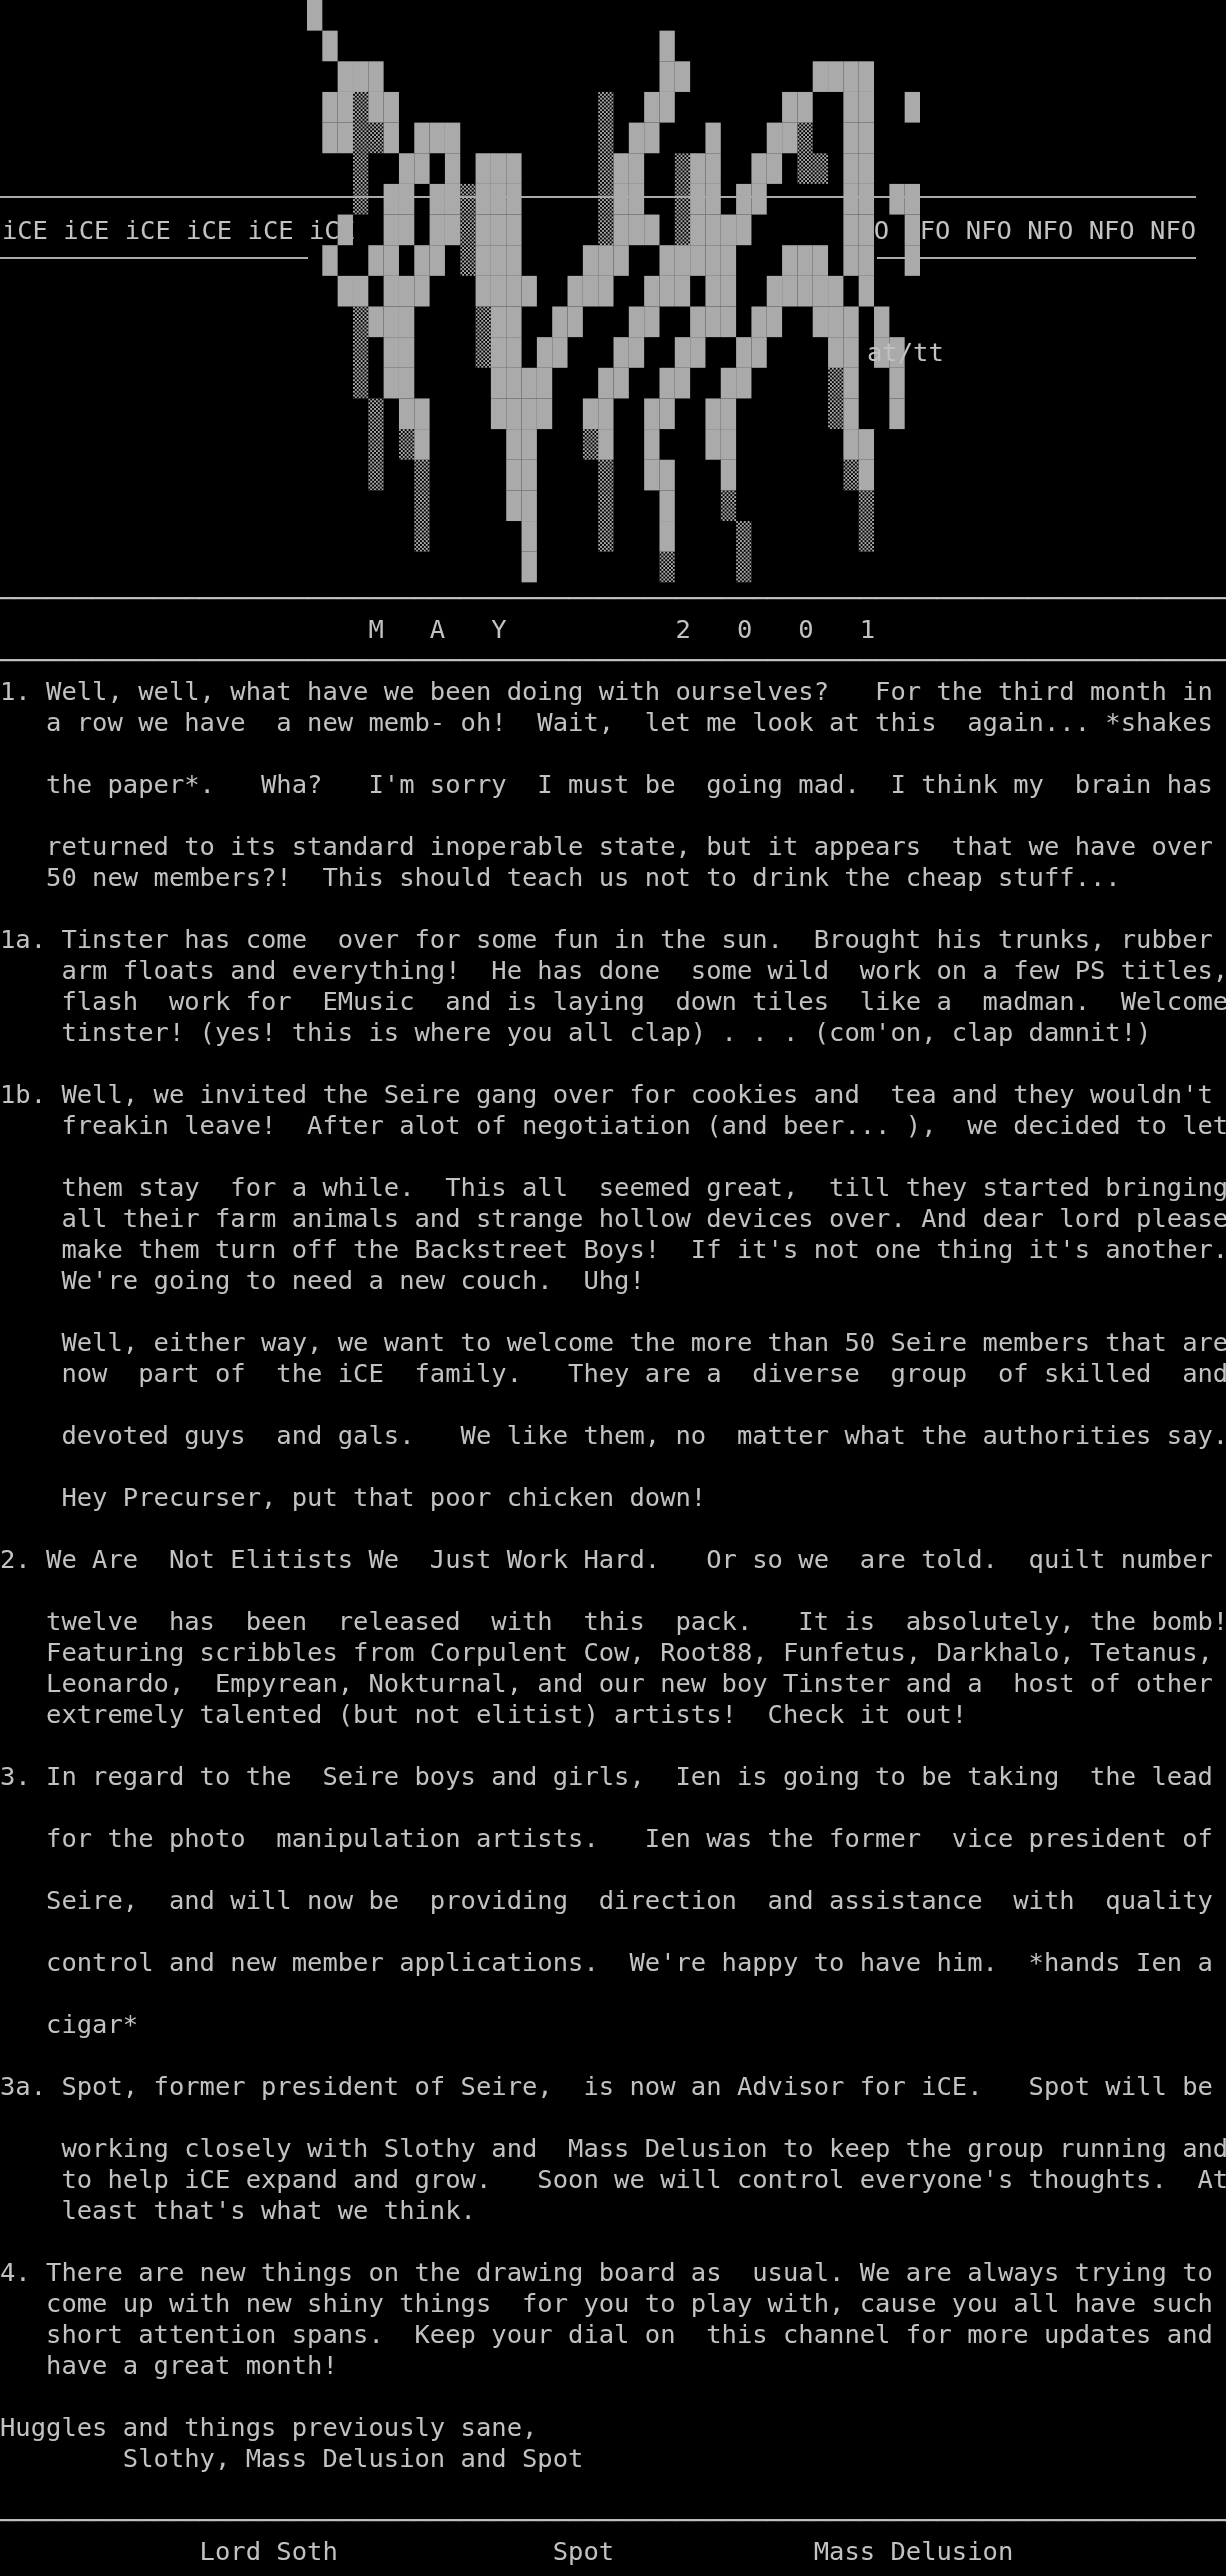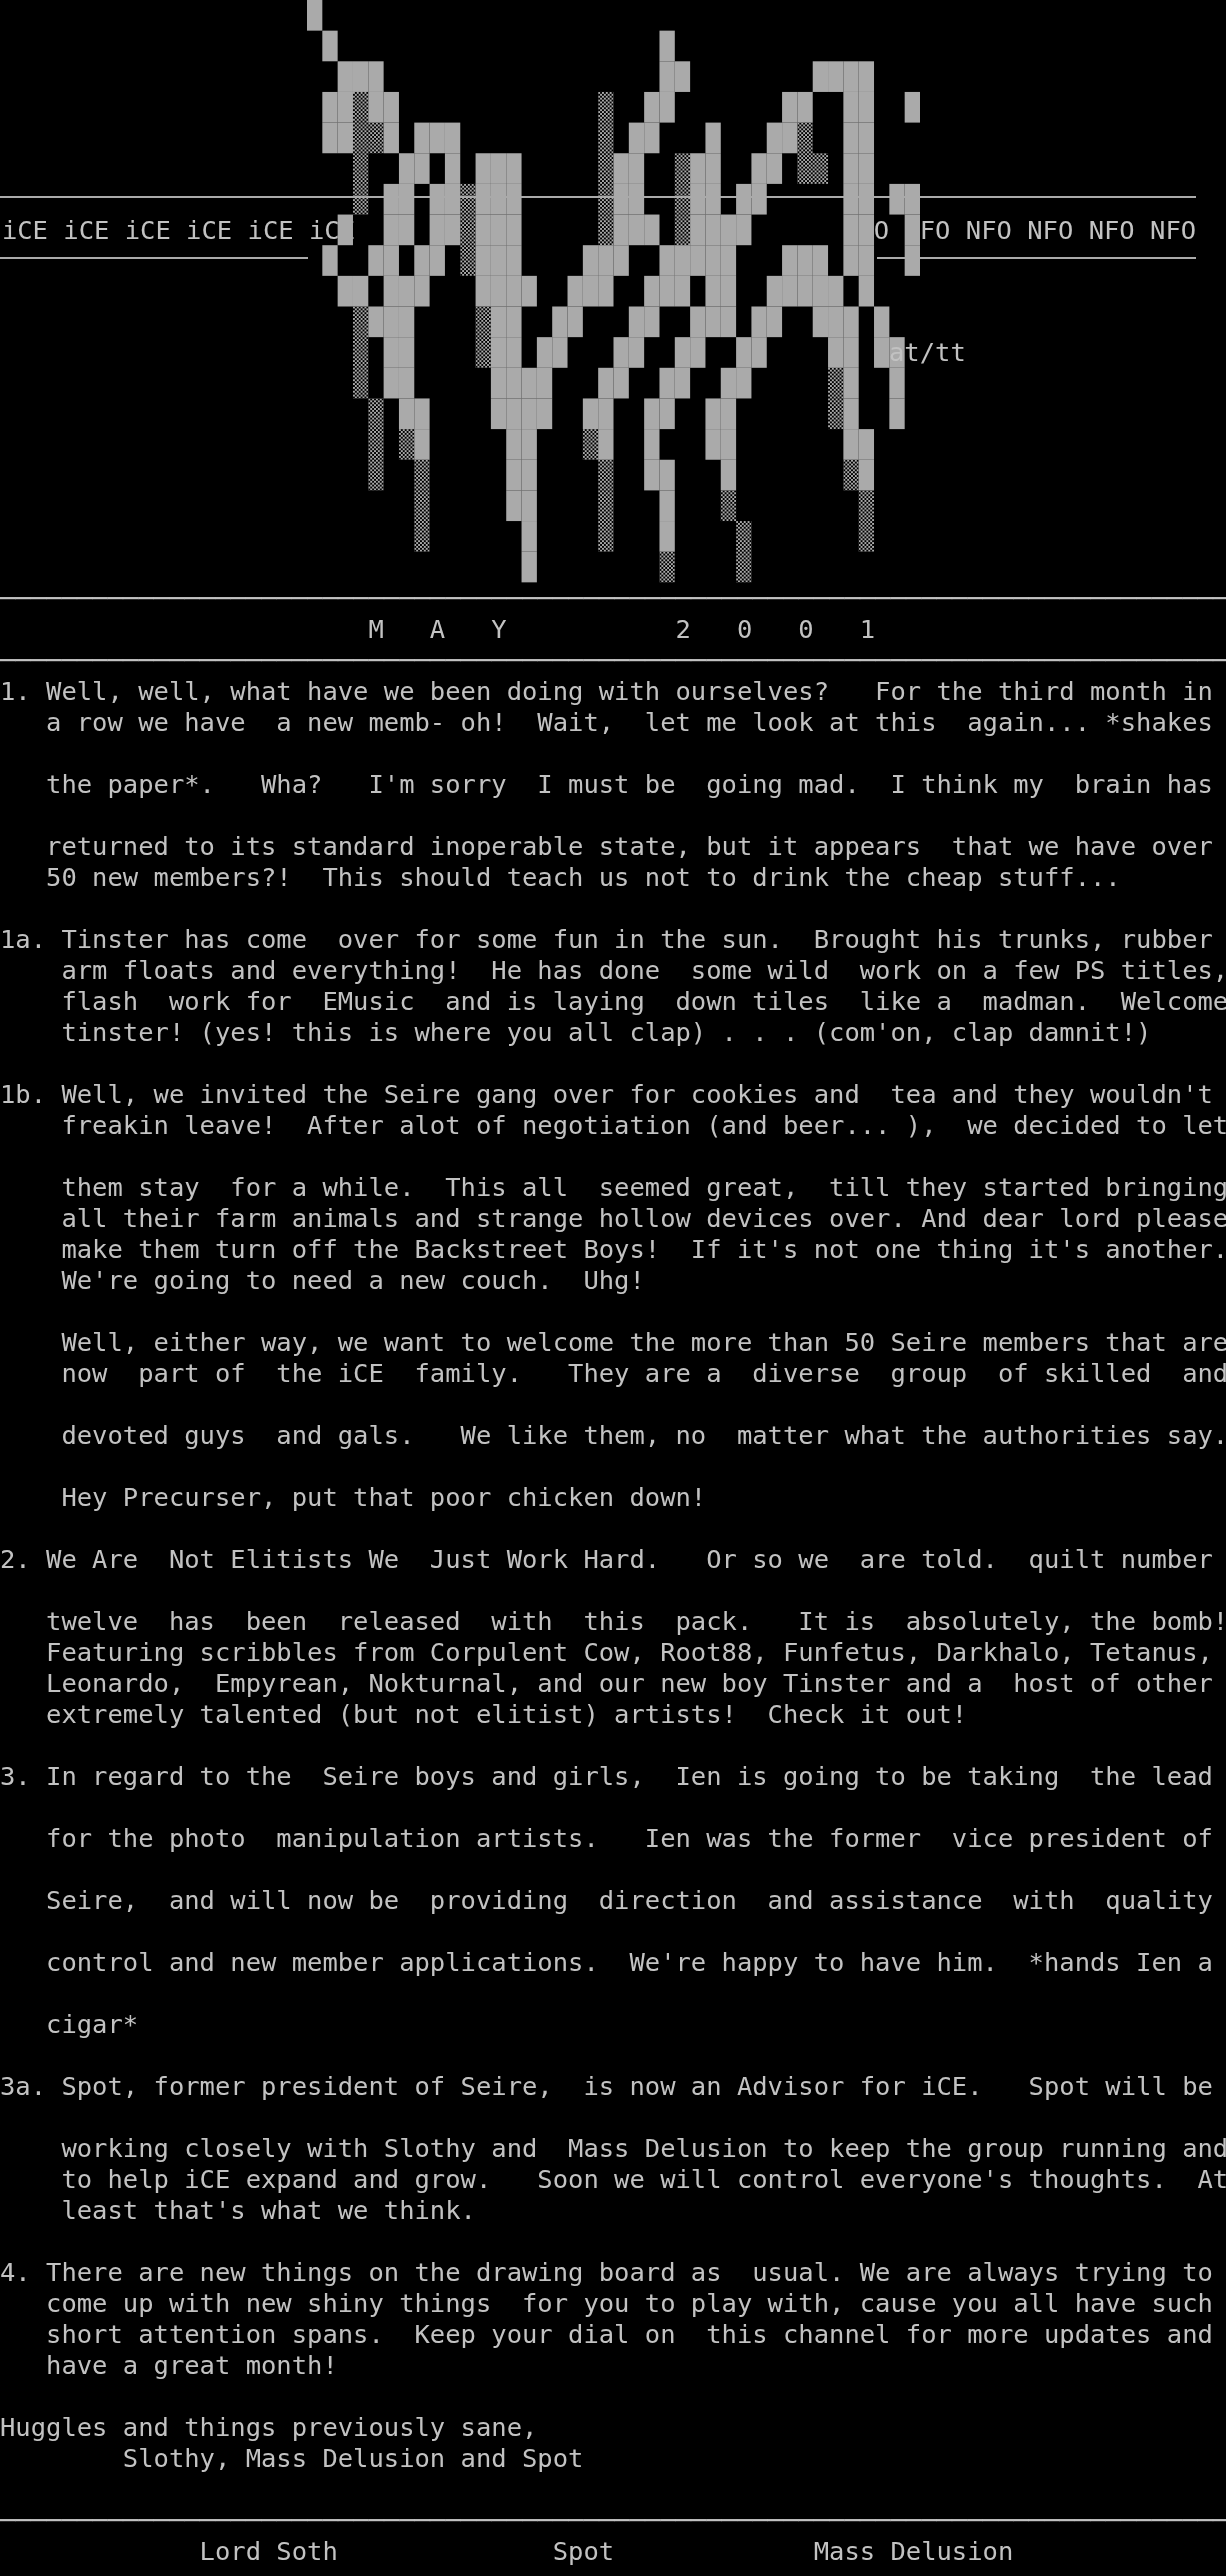"at/tt" #artist-signature { left: 889px -> 867px }
